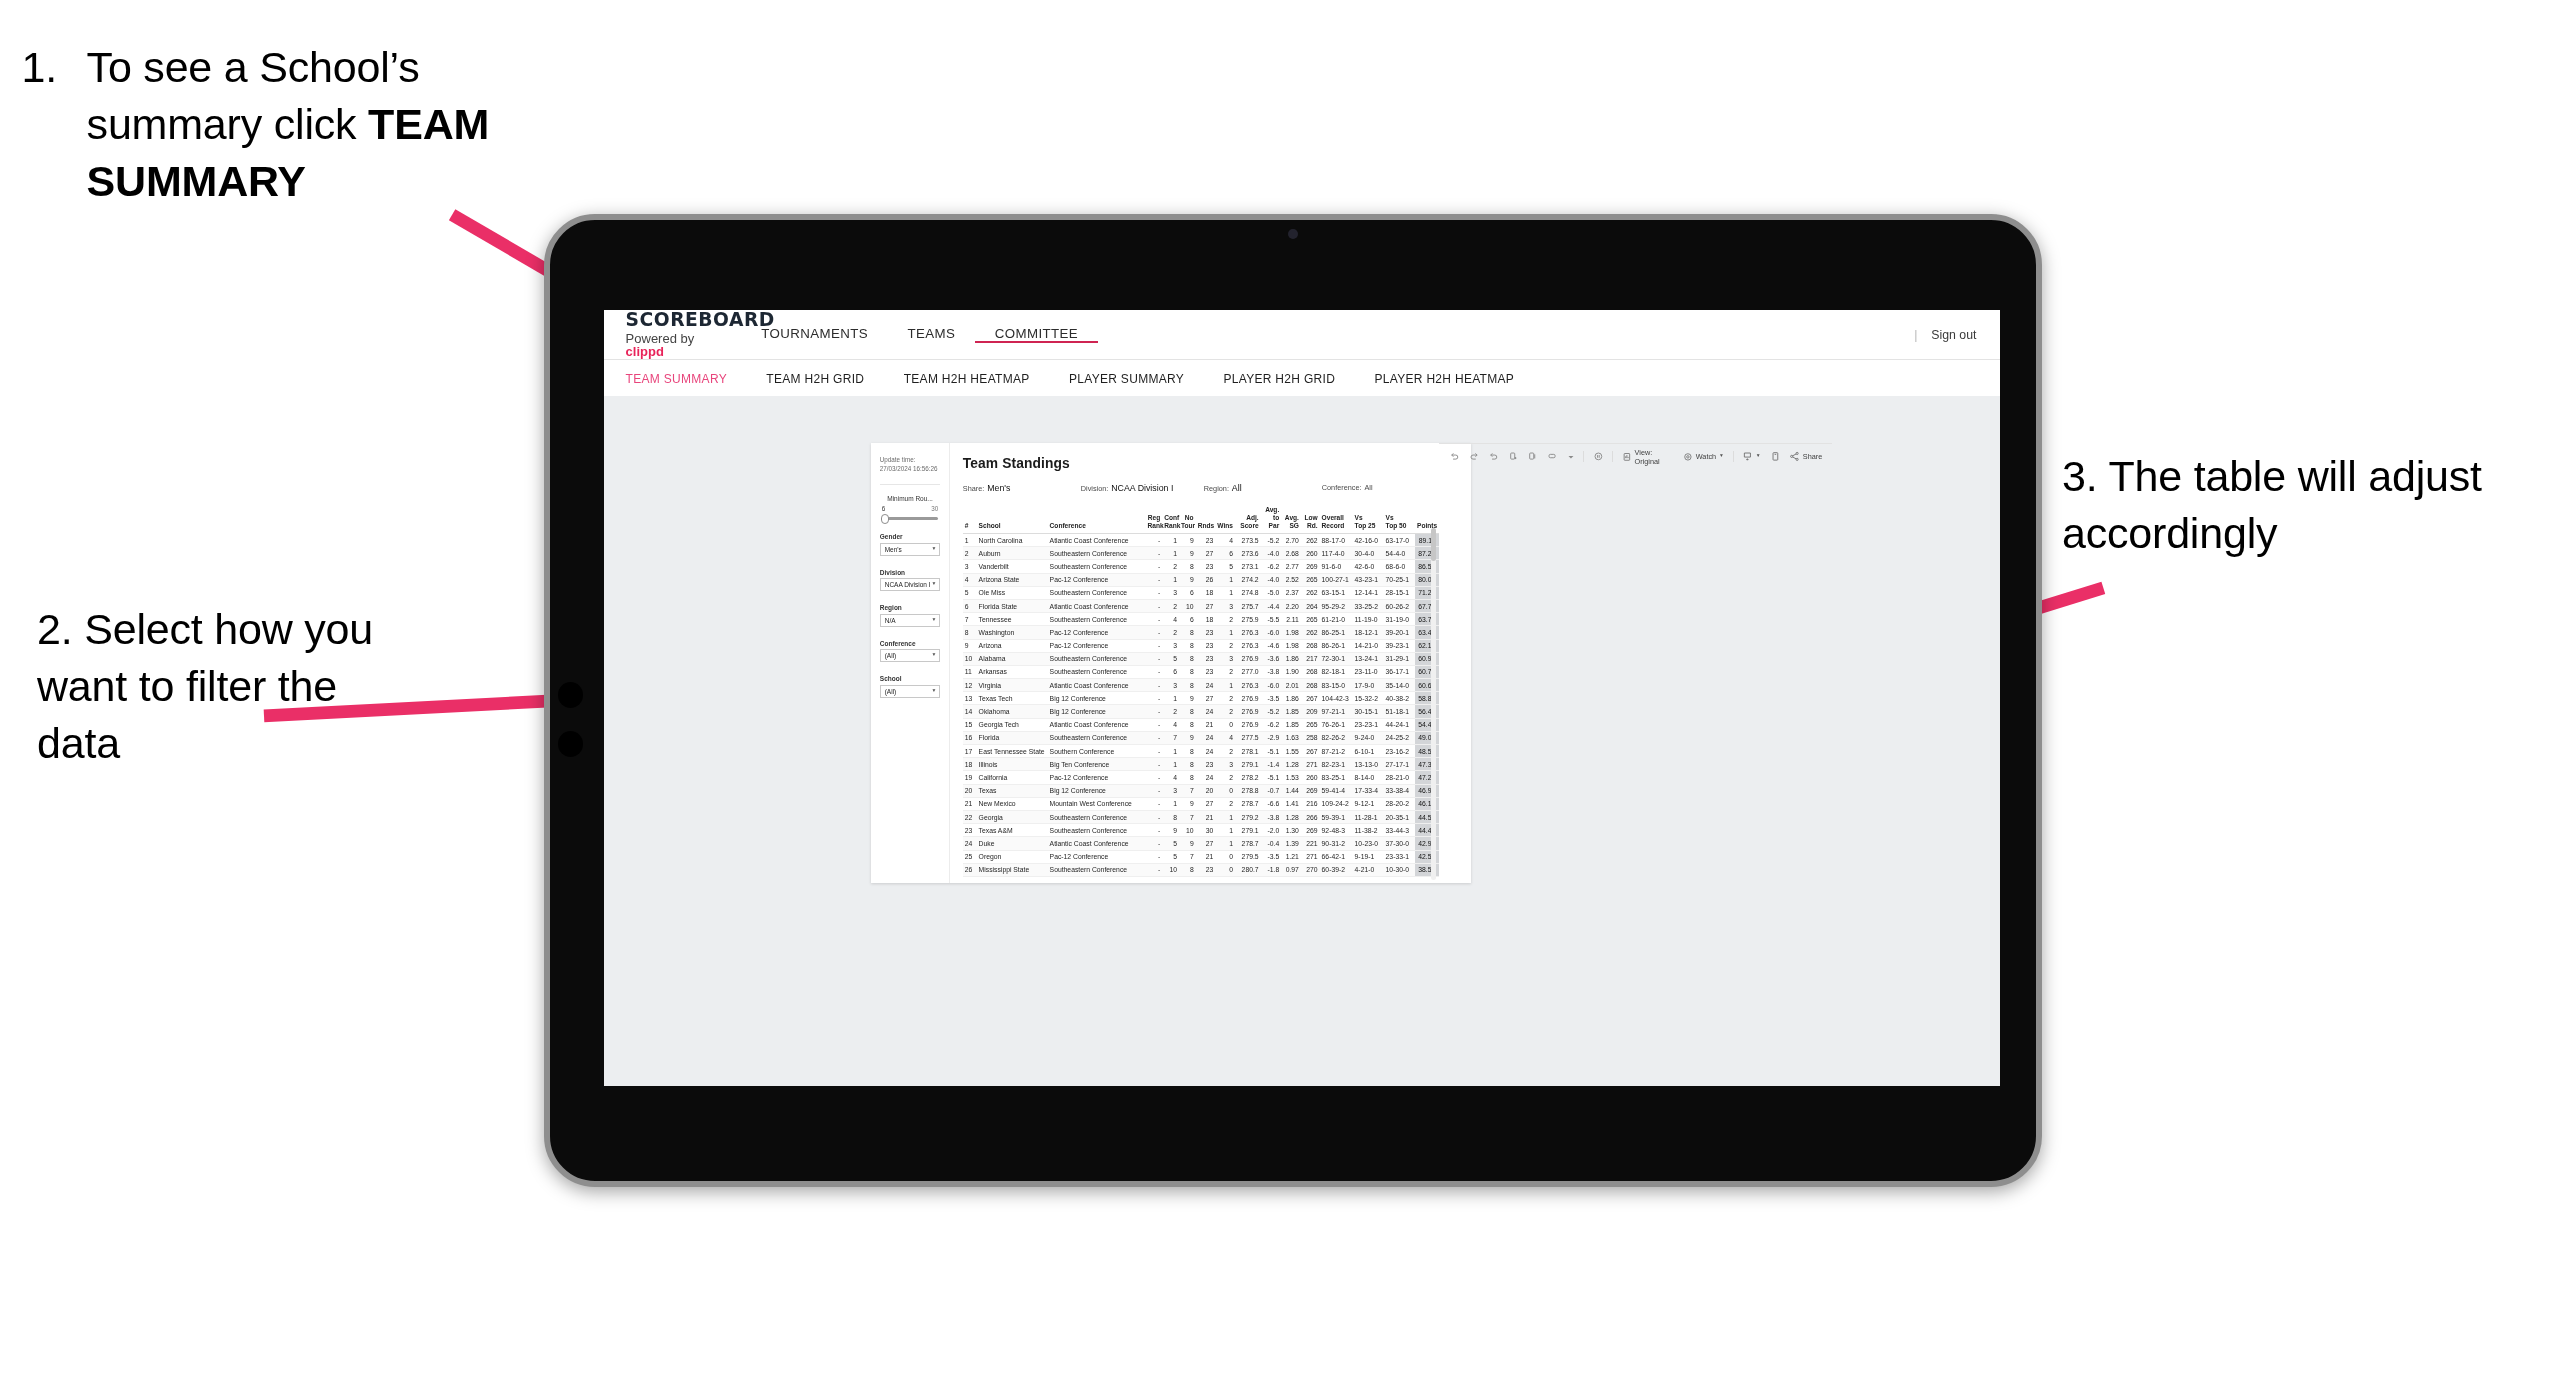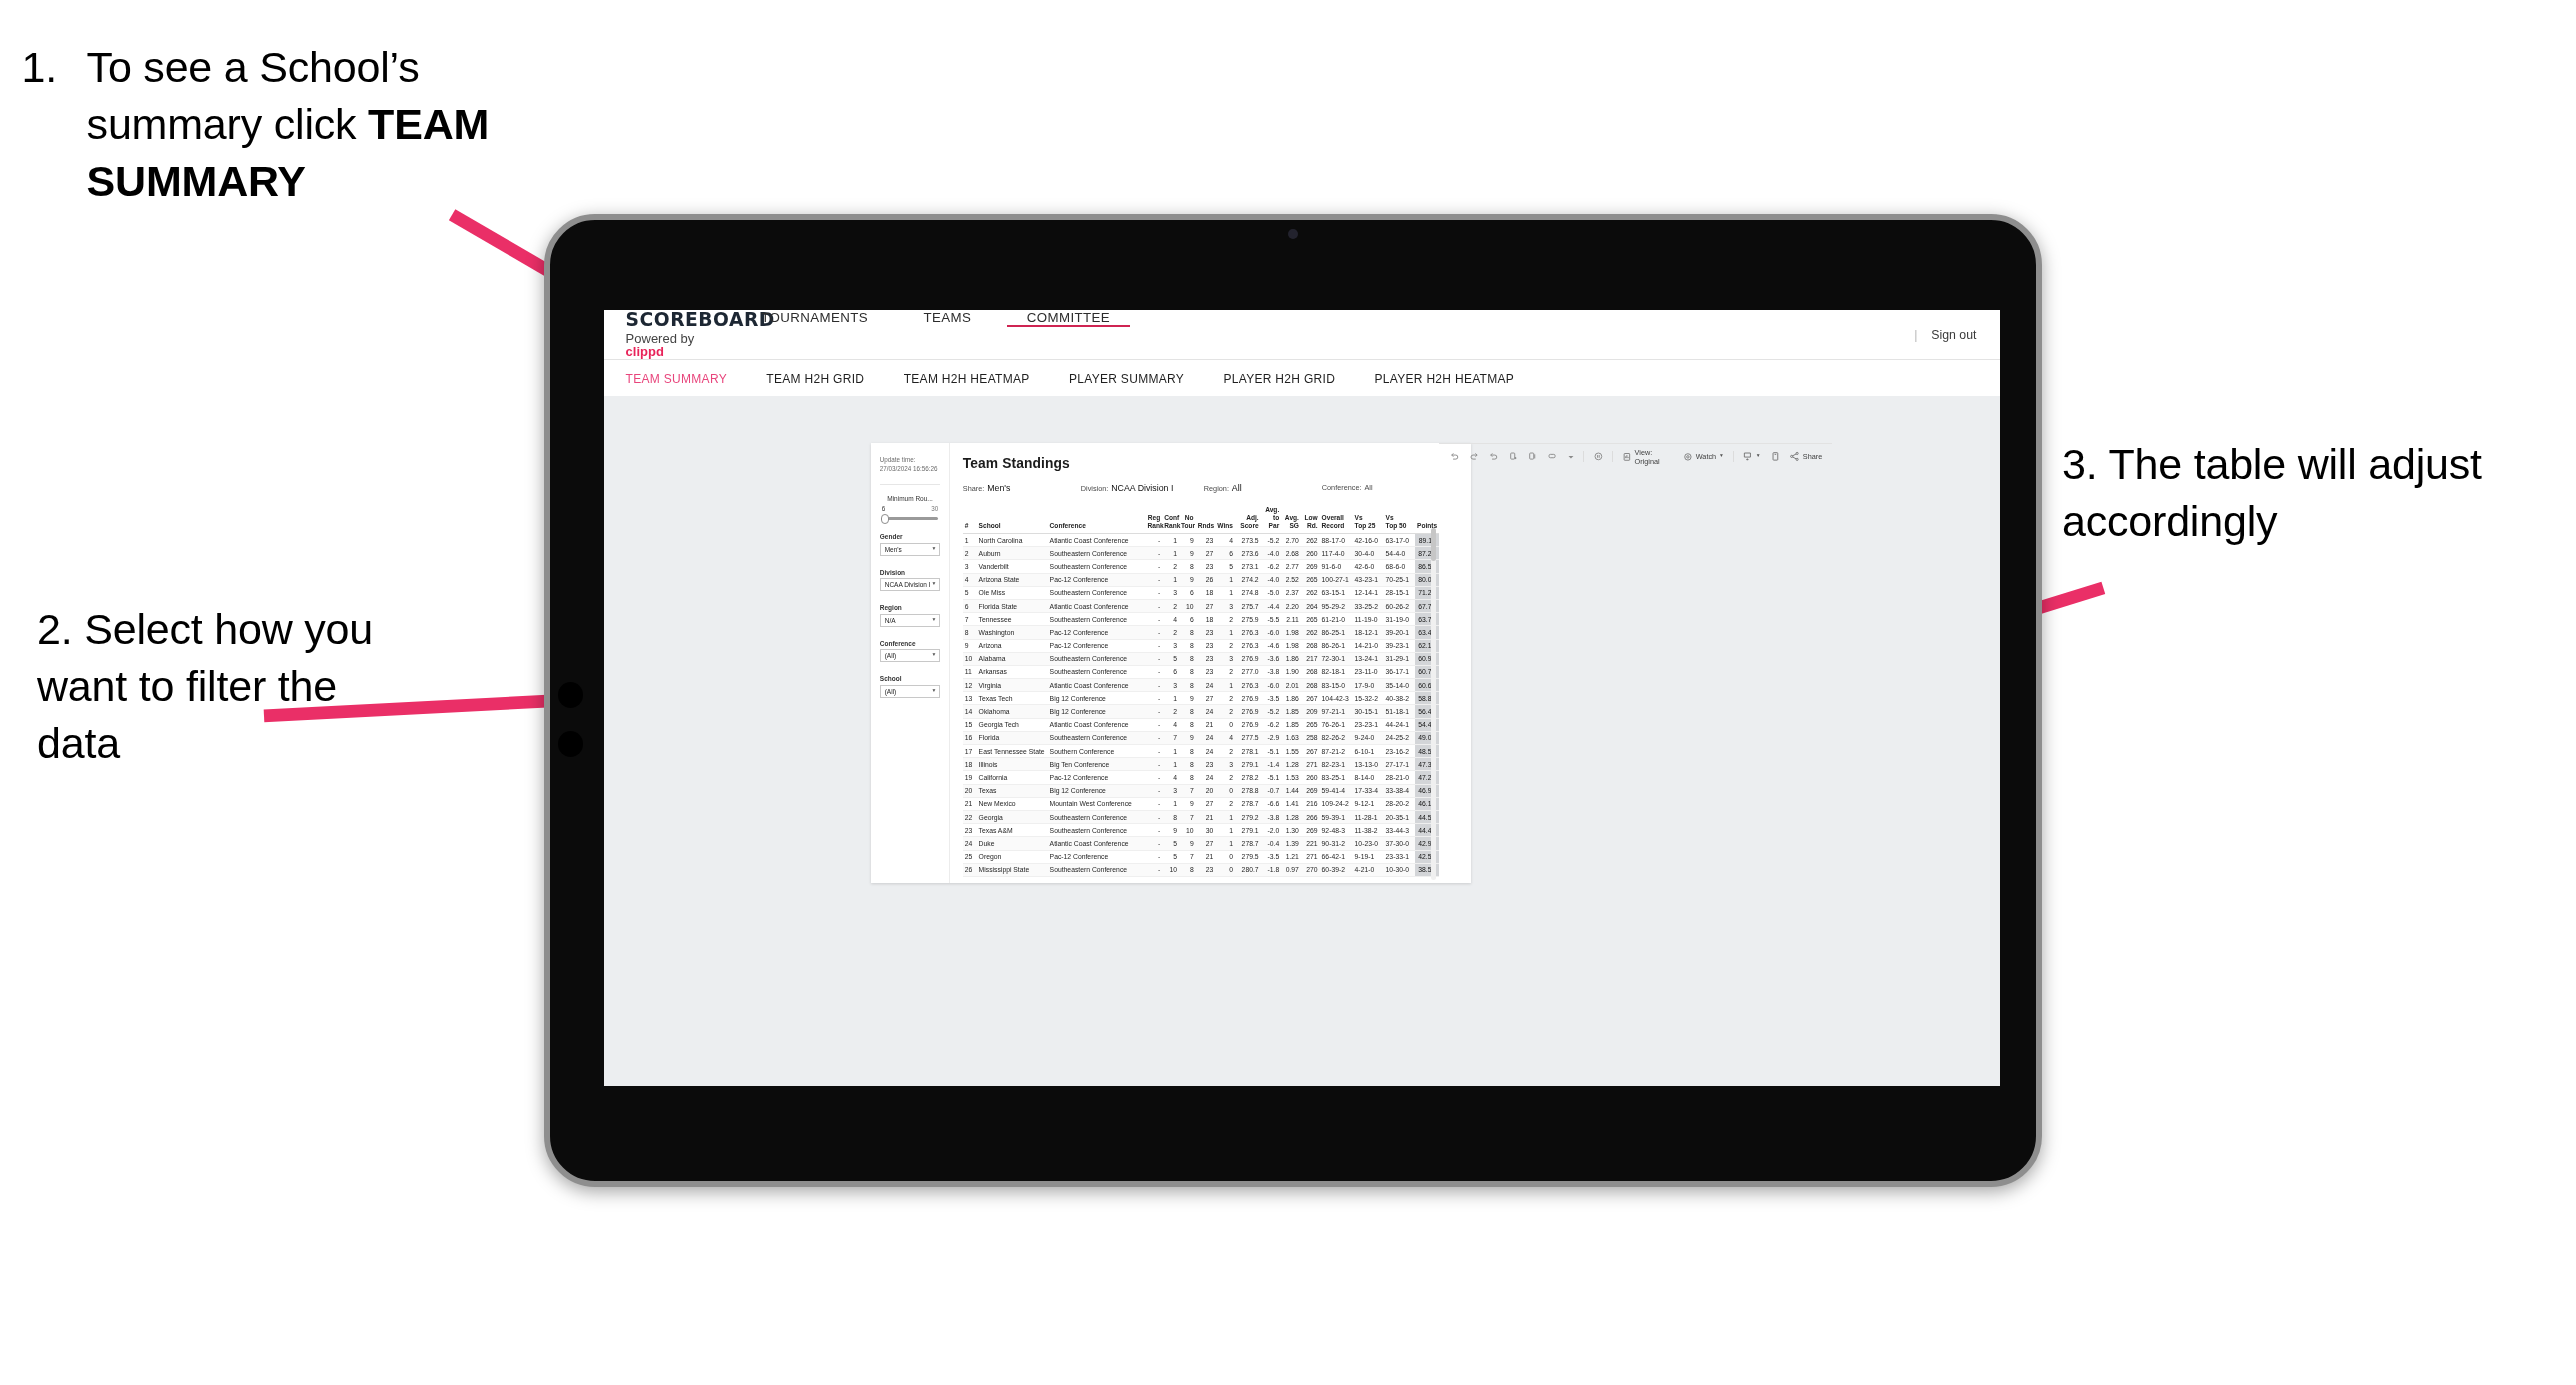"TOURNAMENTS" .navtabs { align-items: flex-start -> center; gap: 16px -> none }
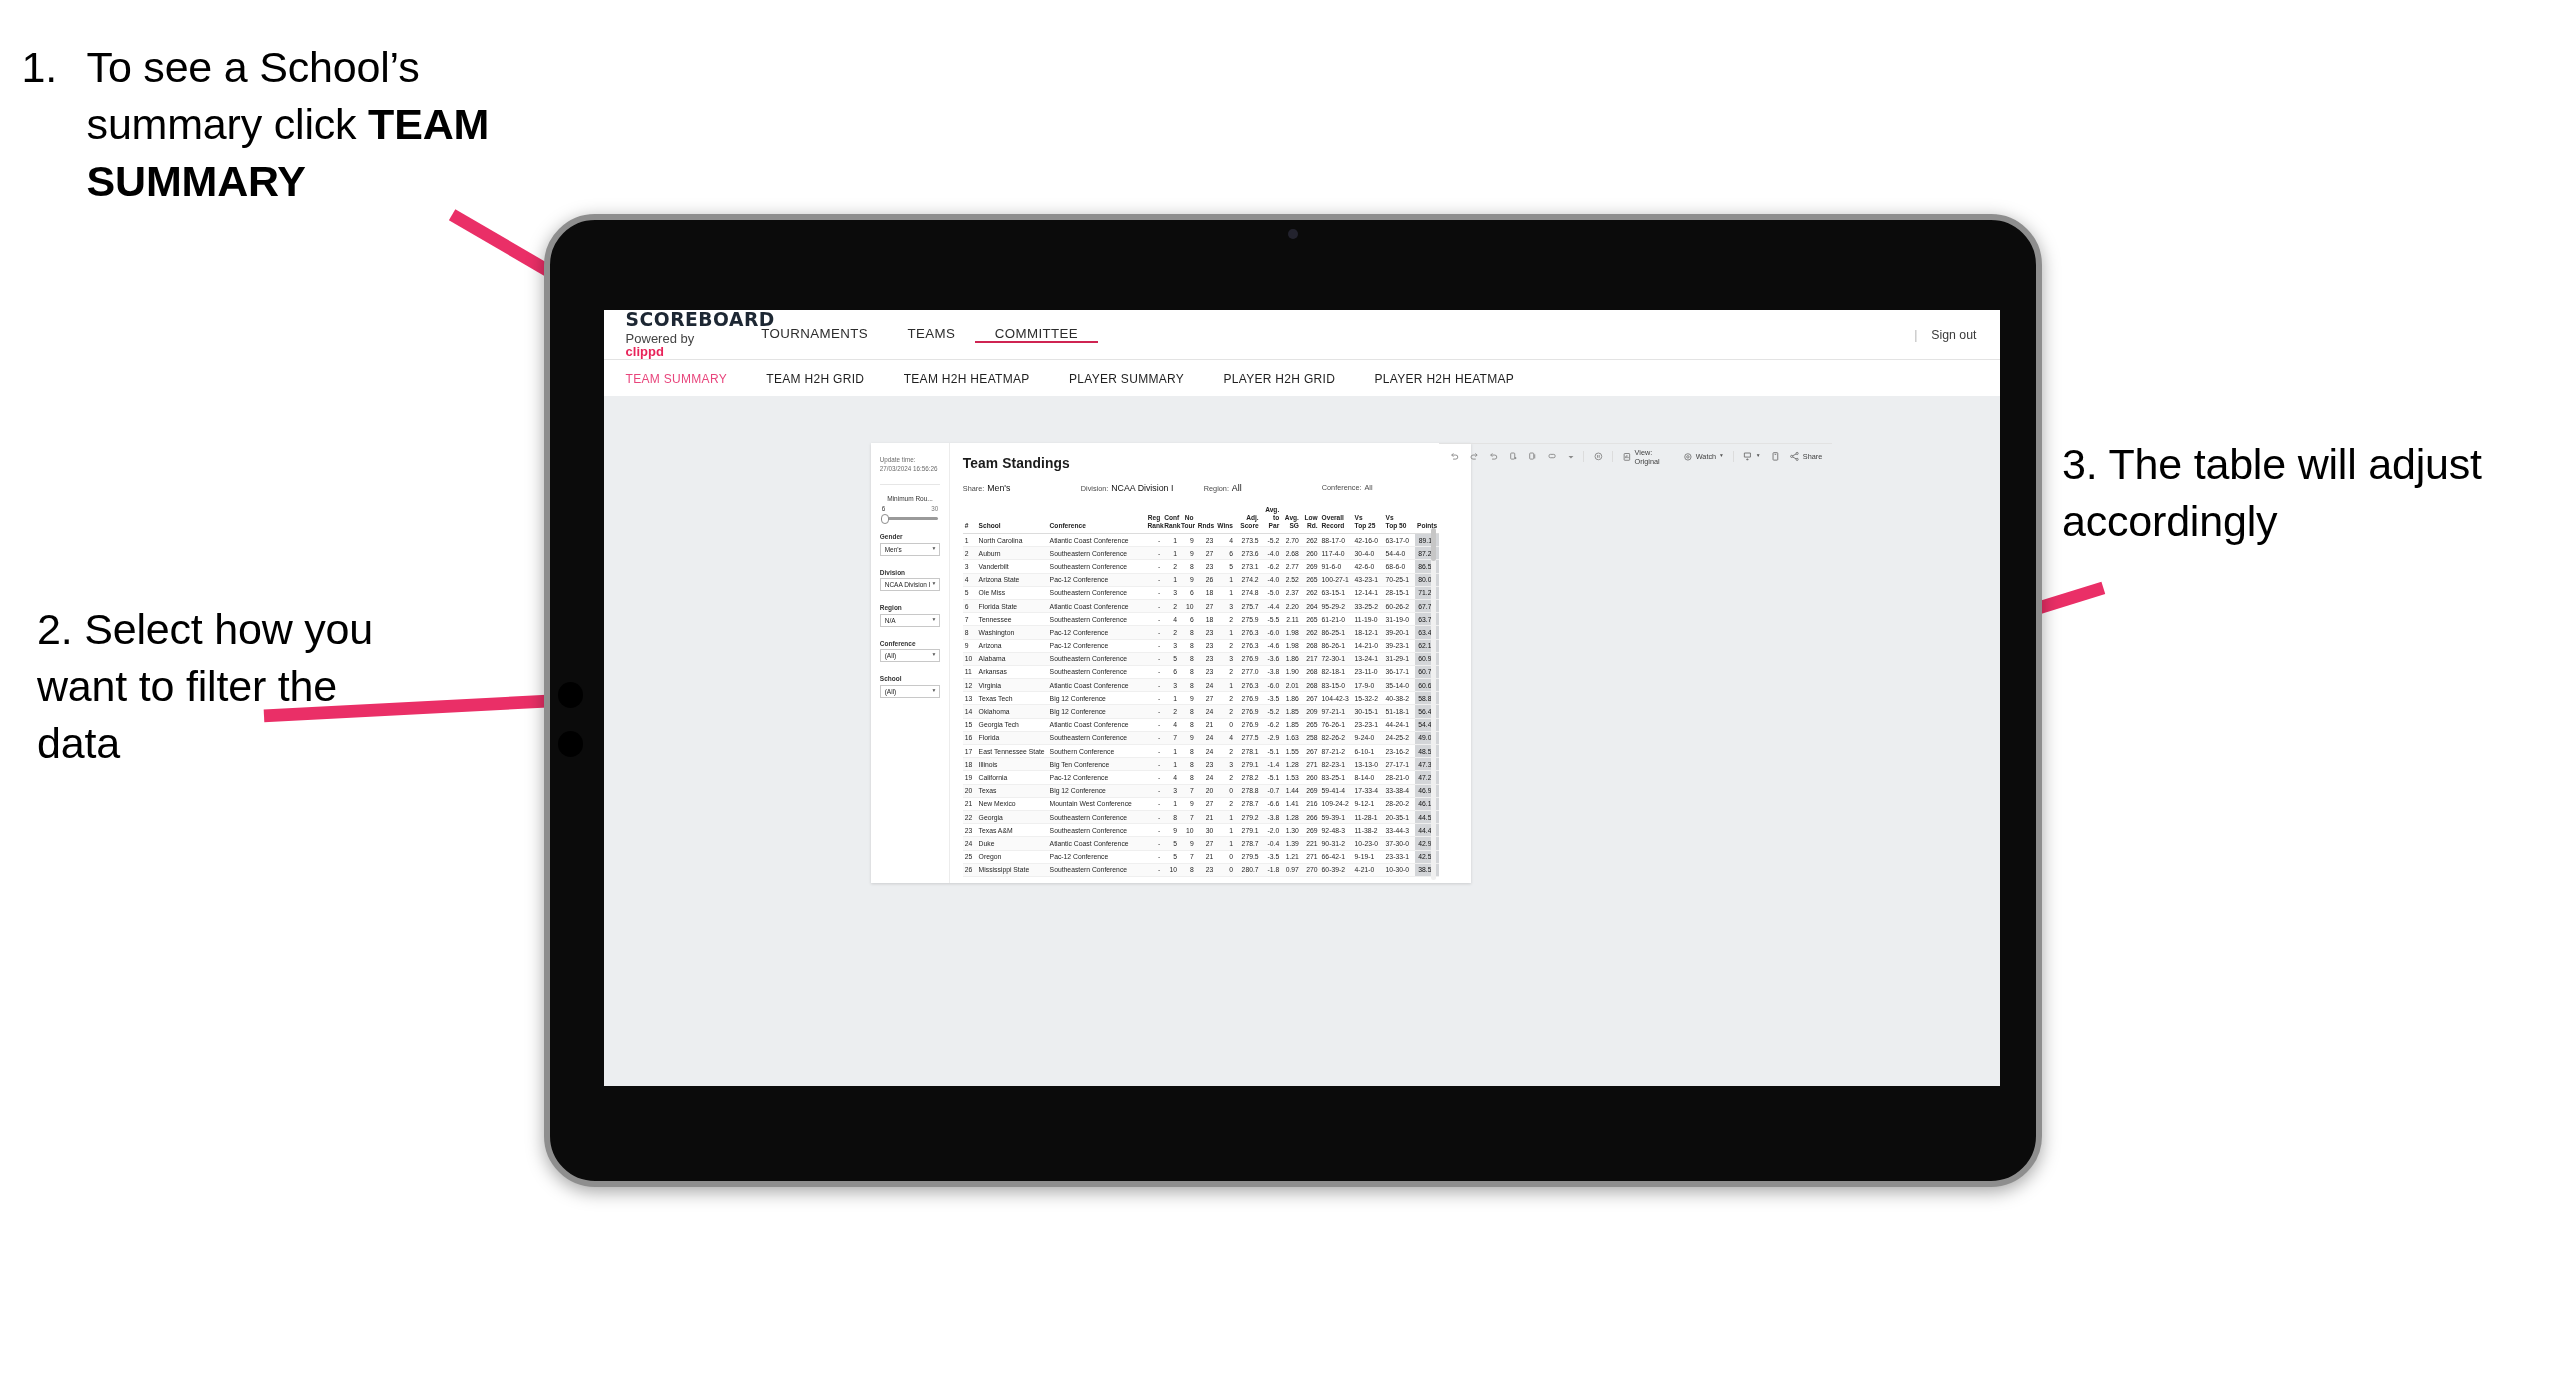"3. The table will adjust" #anno-3 { top: 436px -> 448px }
